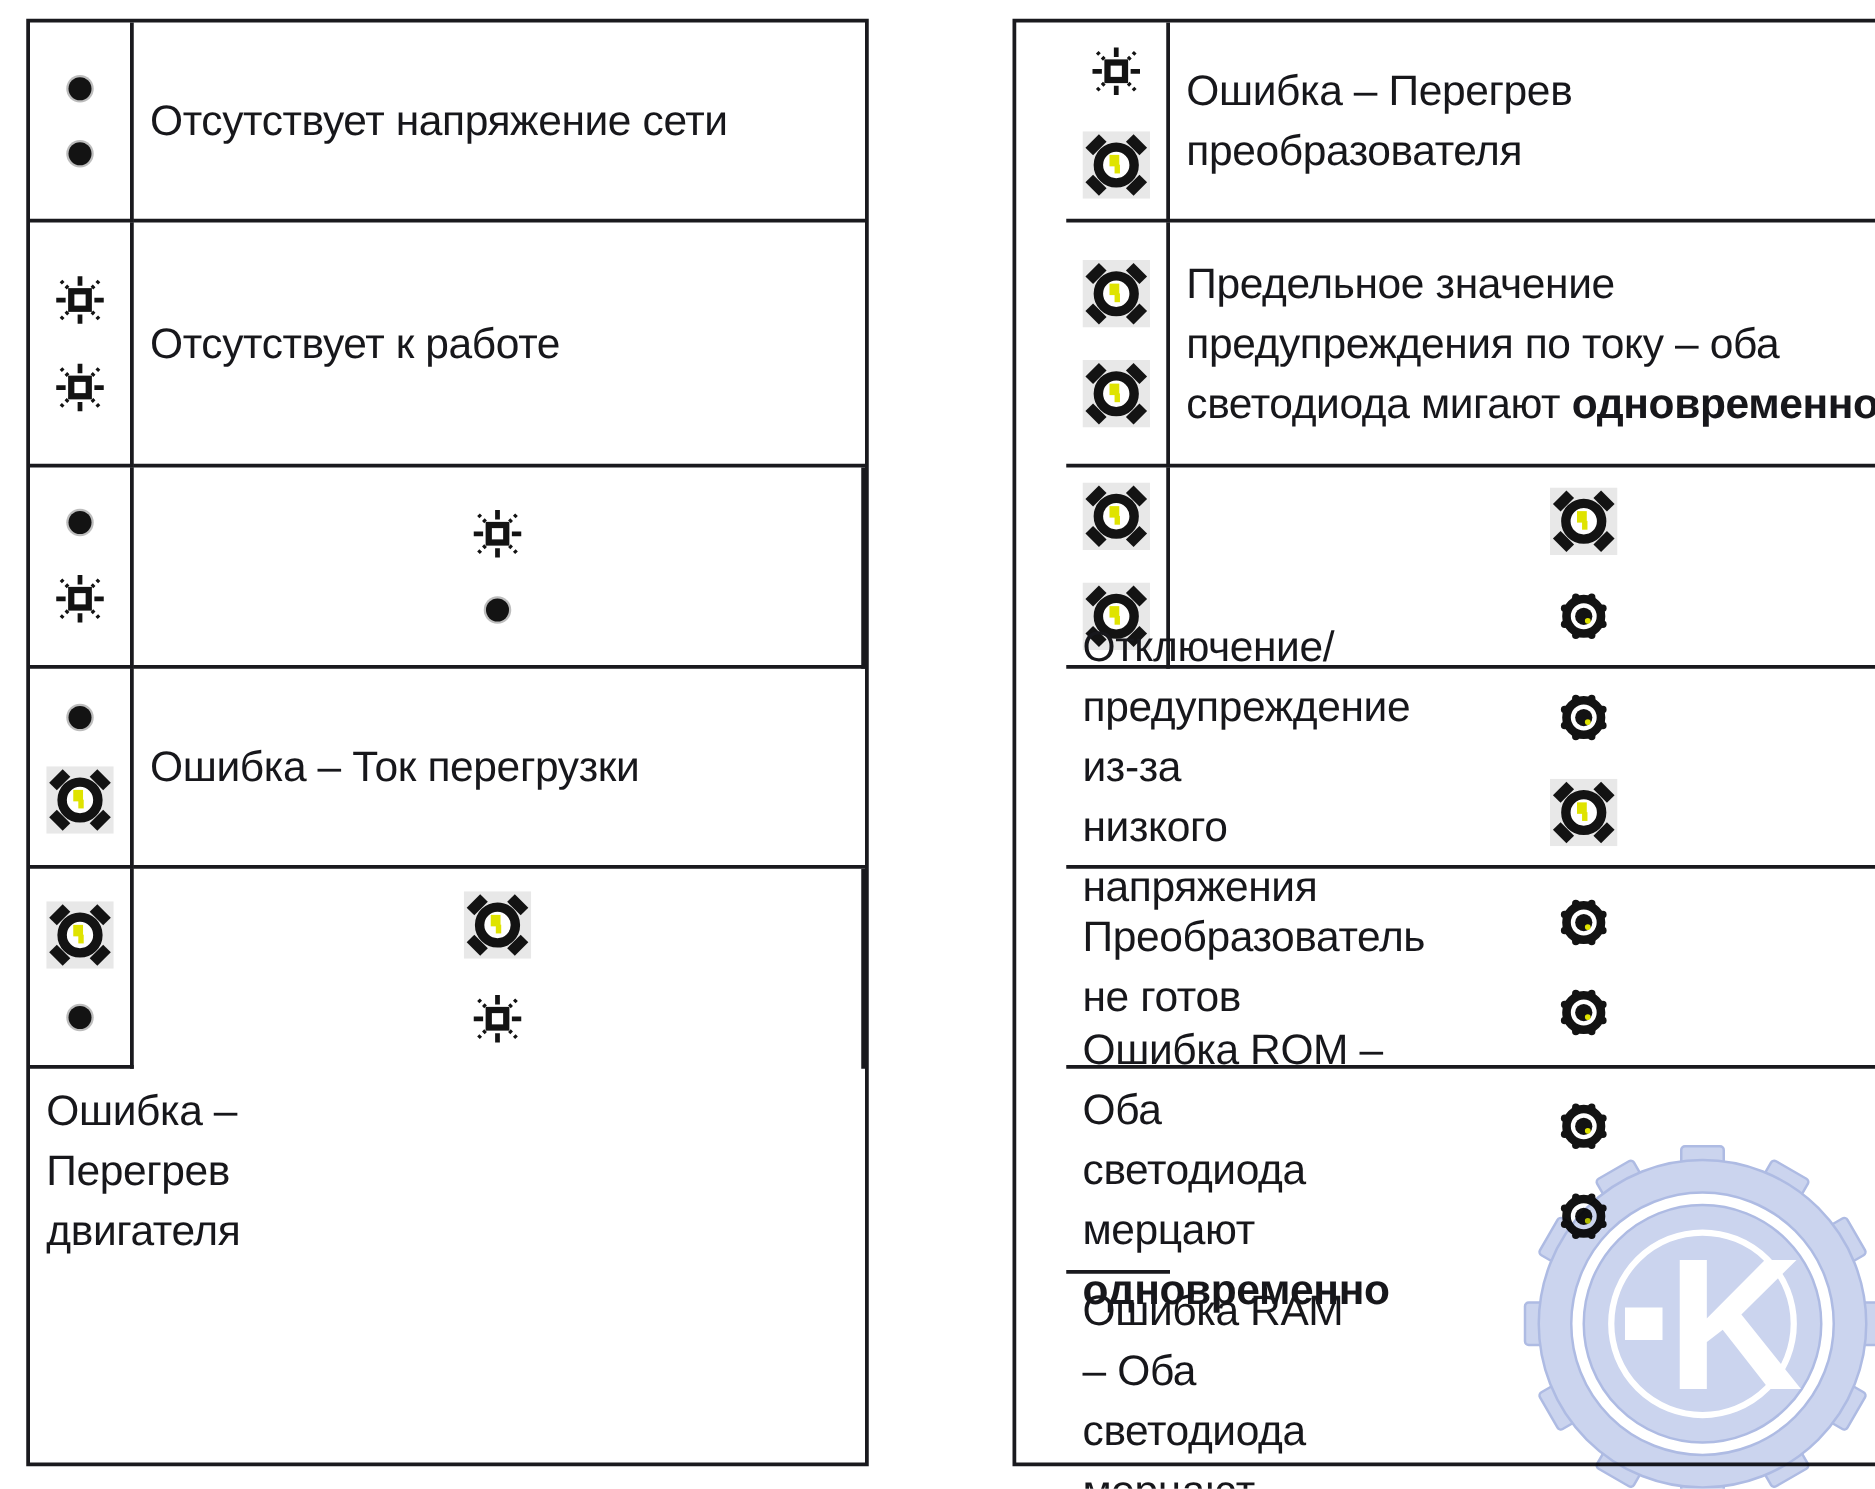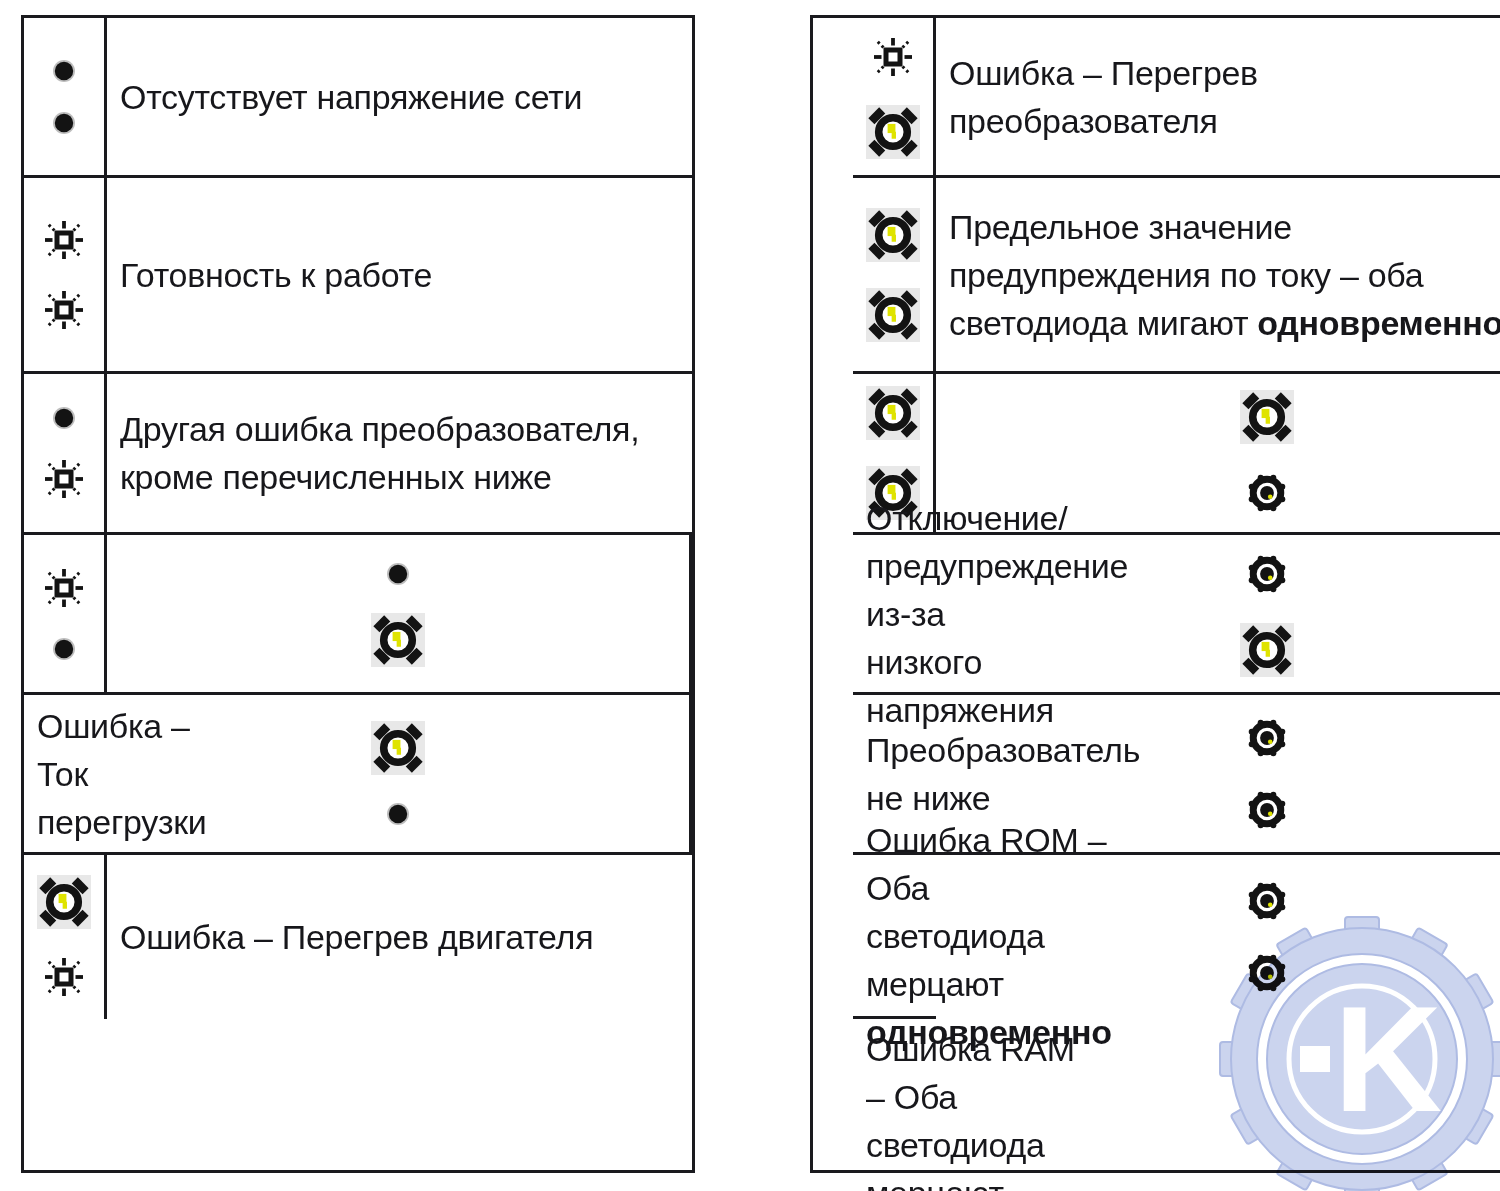"Готовность к работе" span { text: Готовность -> Отсутствует }
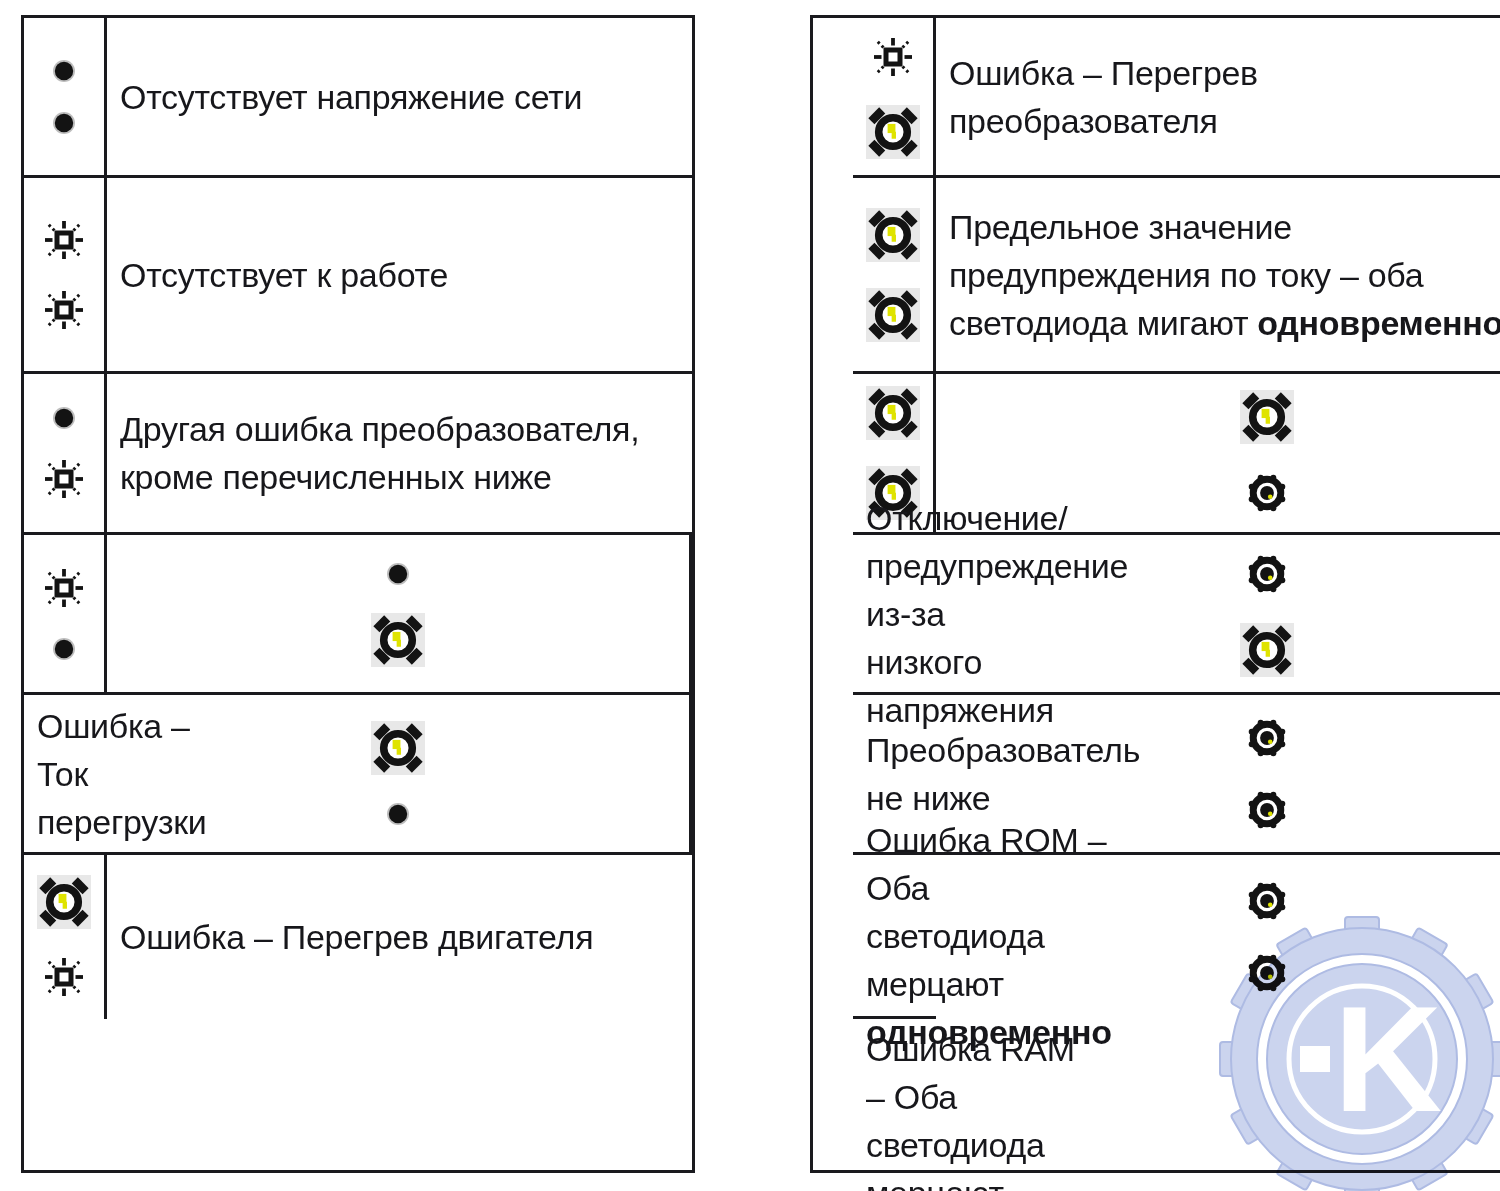"Другая ошибка преобразователя," div.tcell { html: <div> <p><span>Другая ошибка преобразователя, кроме перечисленных ниже</span><b></b></p> </div> -> none }
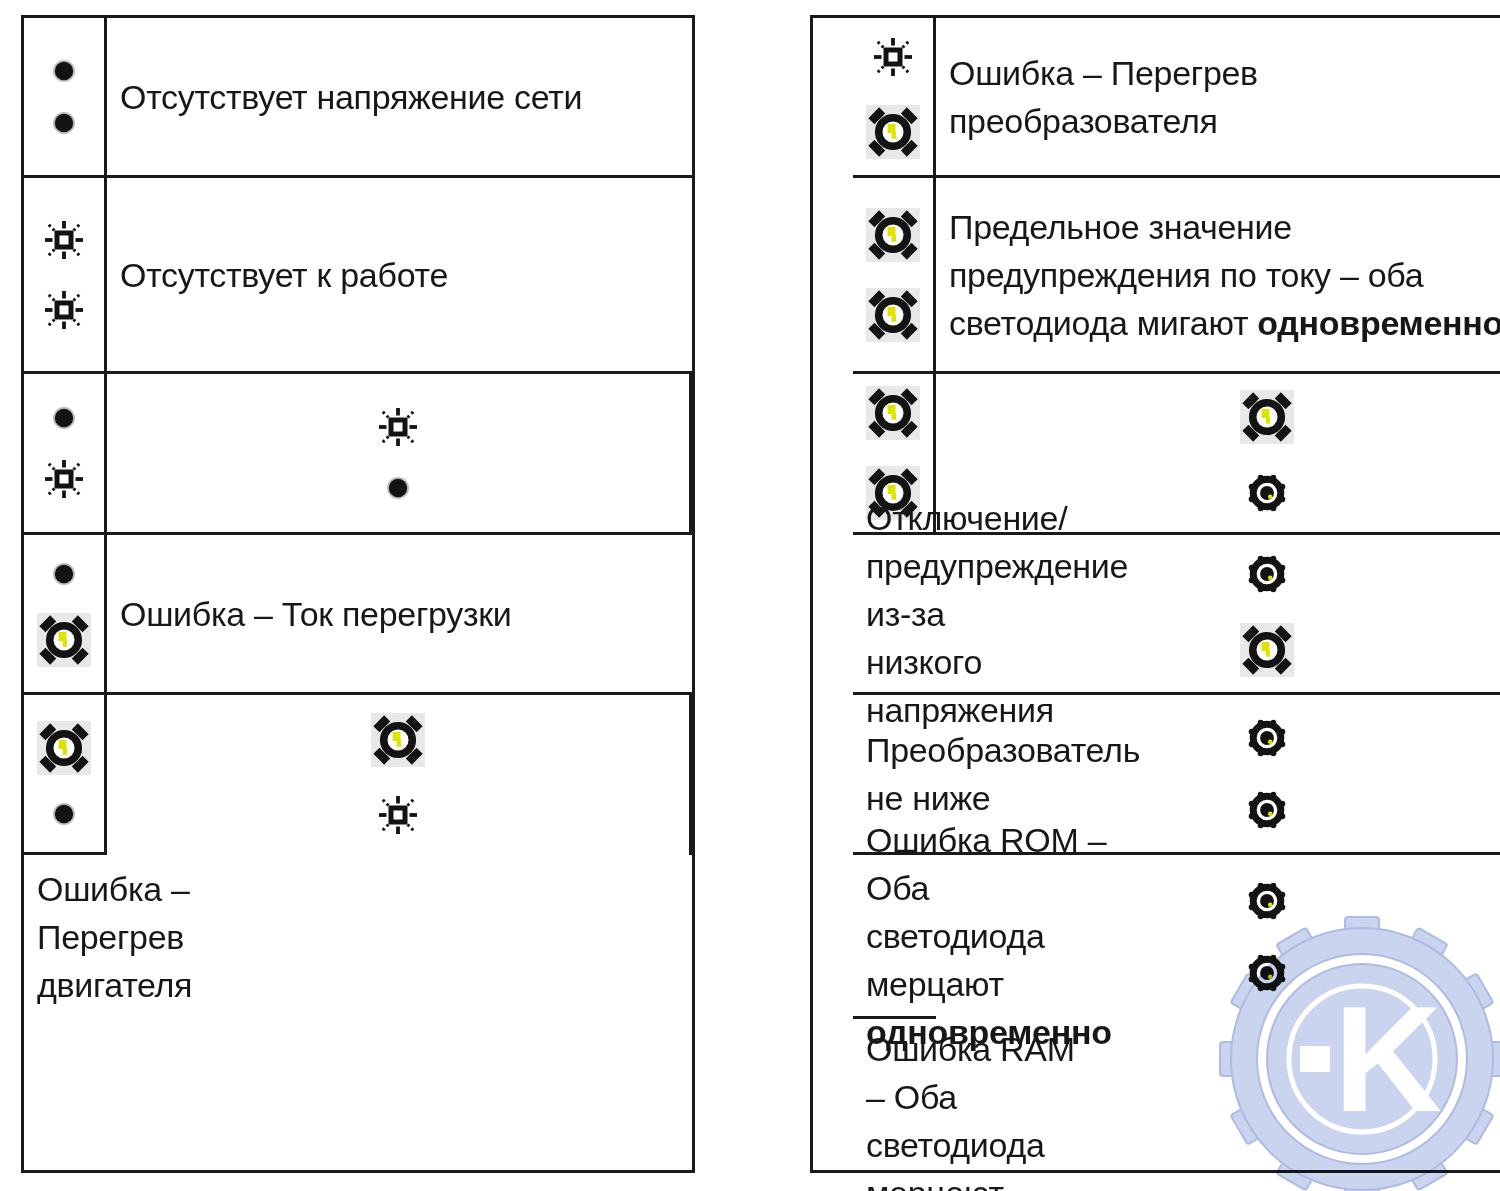"Преобразователь не ниже" span { text: ниже -> готов }
